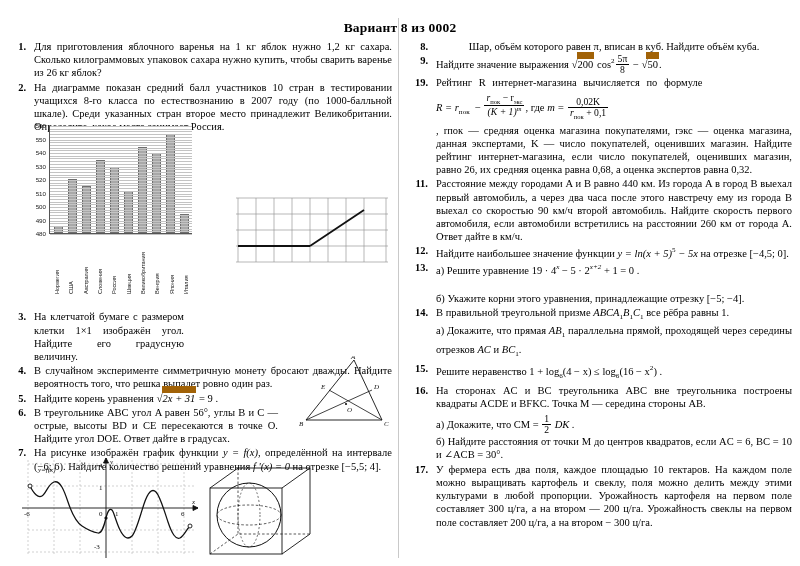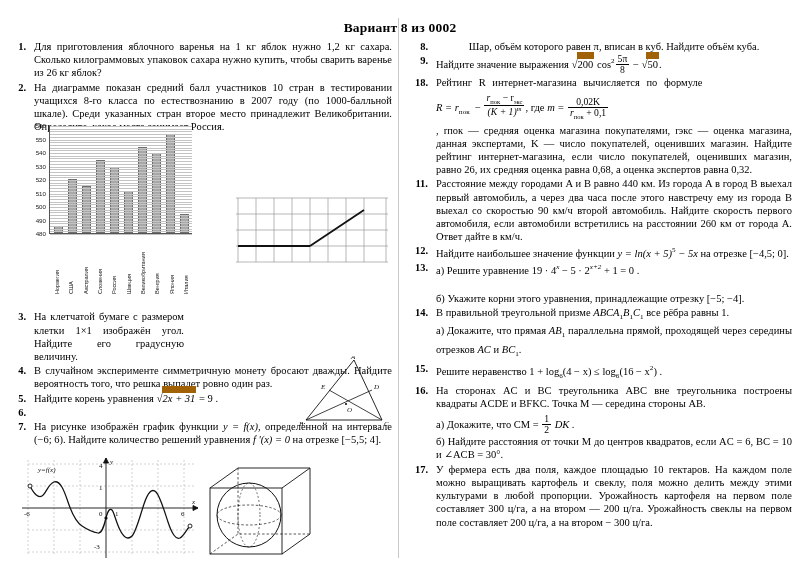"18." div.num { text: 18 -> 19 }
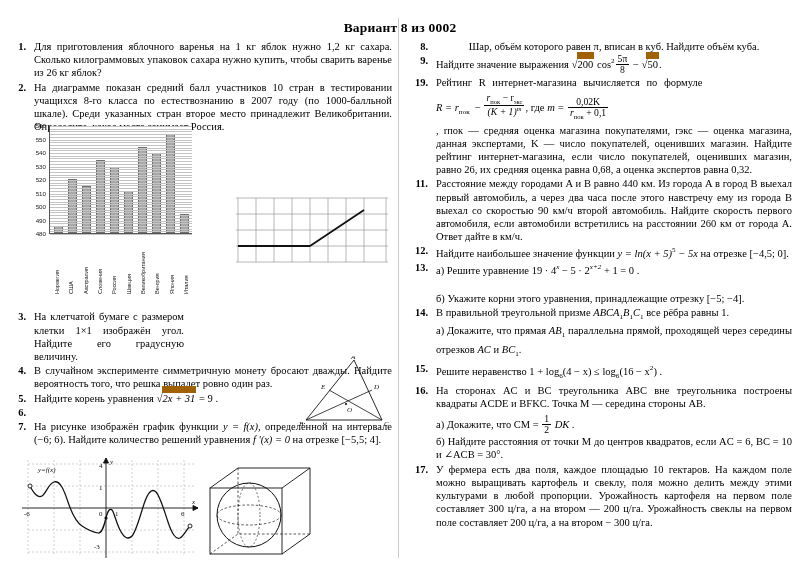"В треугольнике ABC угол A" div.body { html: none -> <div>В треугольнике ABC угол A равен 56°, углы B и C — острые, высоты BD и CE пересекаются в точке O. Найдите угол DOE. Ответ дайте в градусах.</div> }
